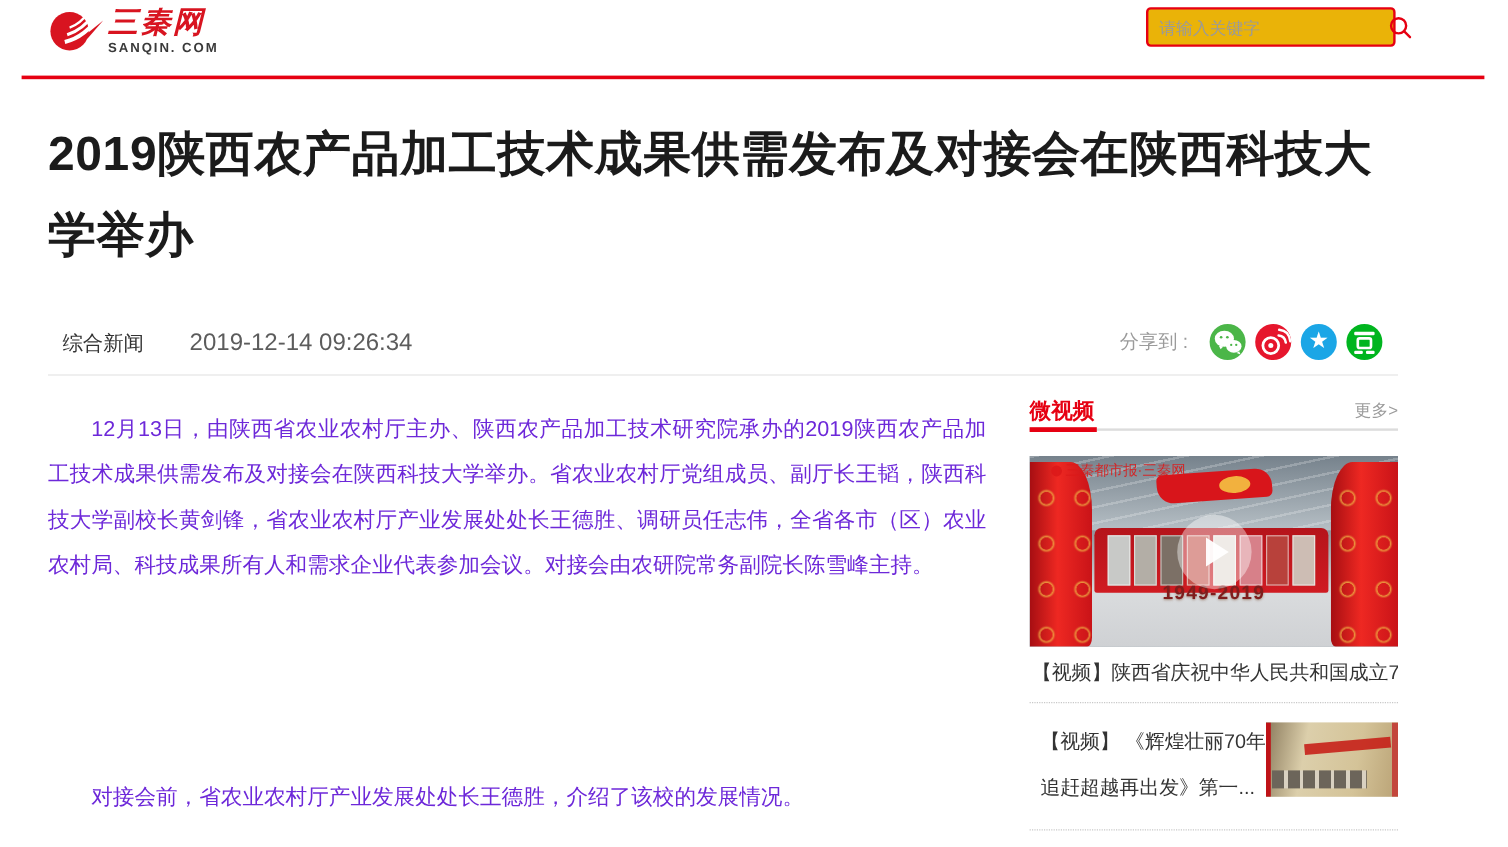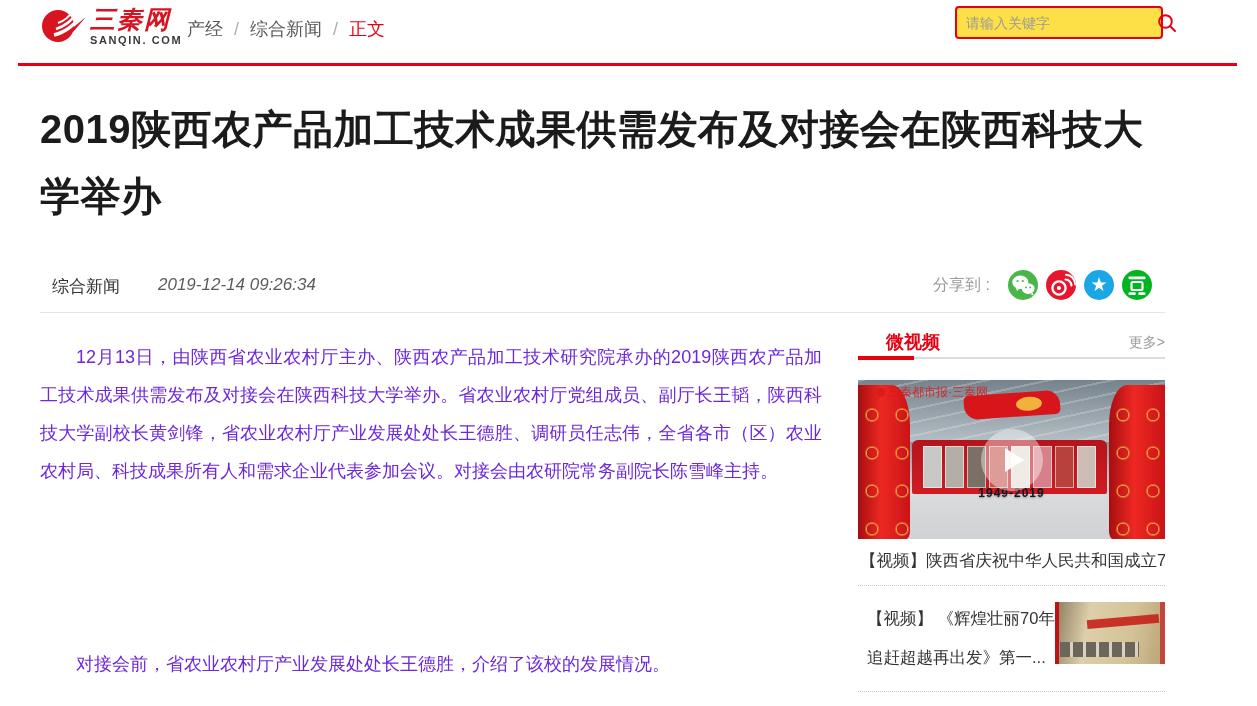"产经 / 综合新闻 / 正文" div.breadcrumb { html: <div> <span>产经</span><span>/</span><span>综合新闻</span><span>/</span><span>正文</span> </div> -> none }
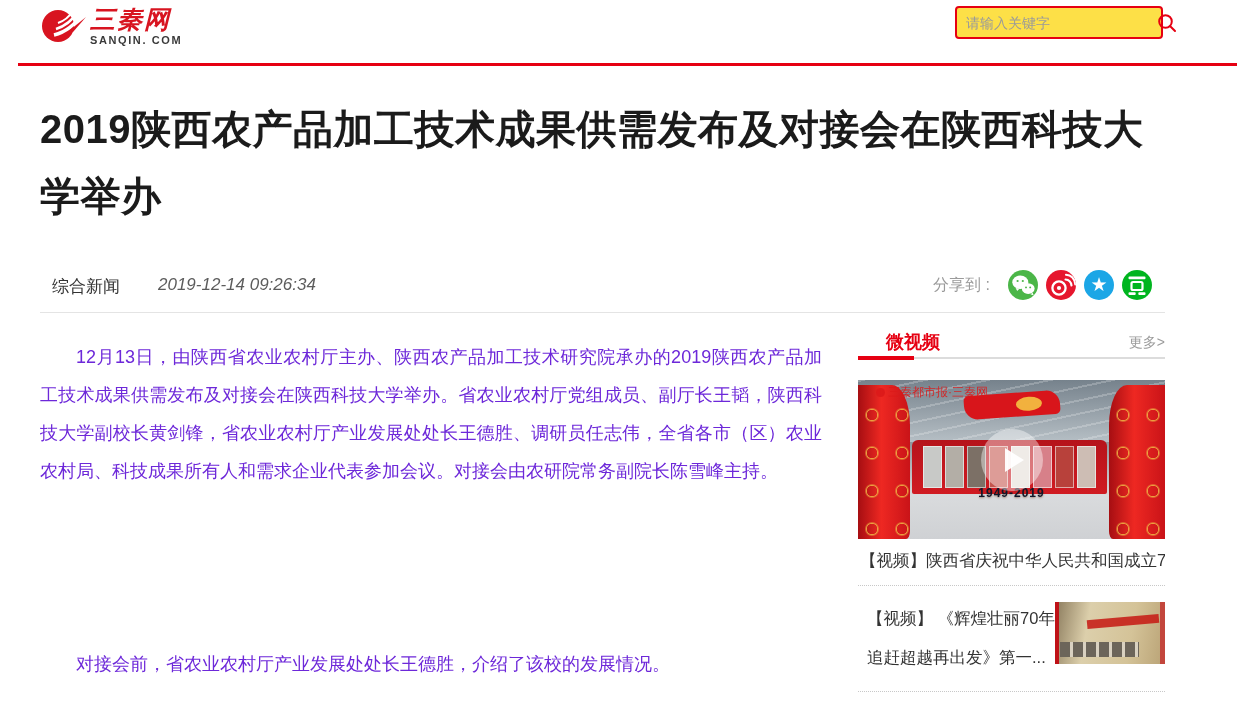"请输入关键字" .searchbox { background: #fde047 -> #eab308 }
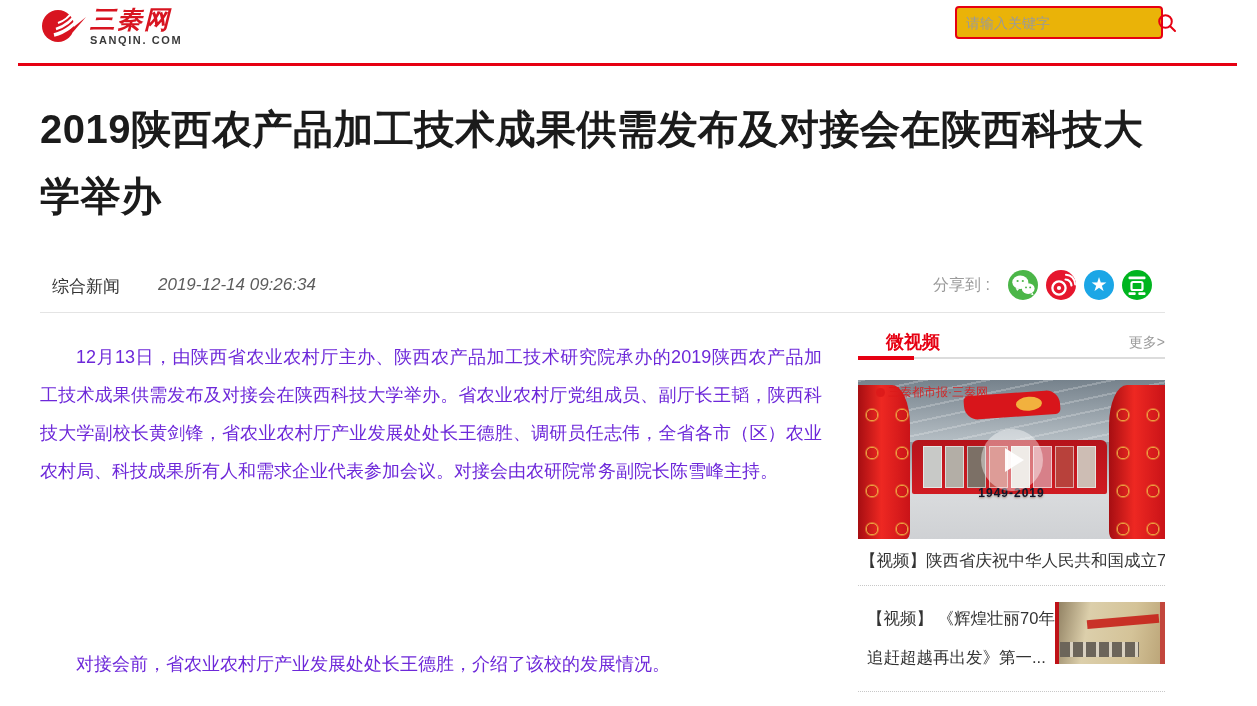"2019-12-14 09:26:34" .meta-date { font-size: 17px -> 20px; font-style: italic -> none }
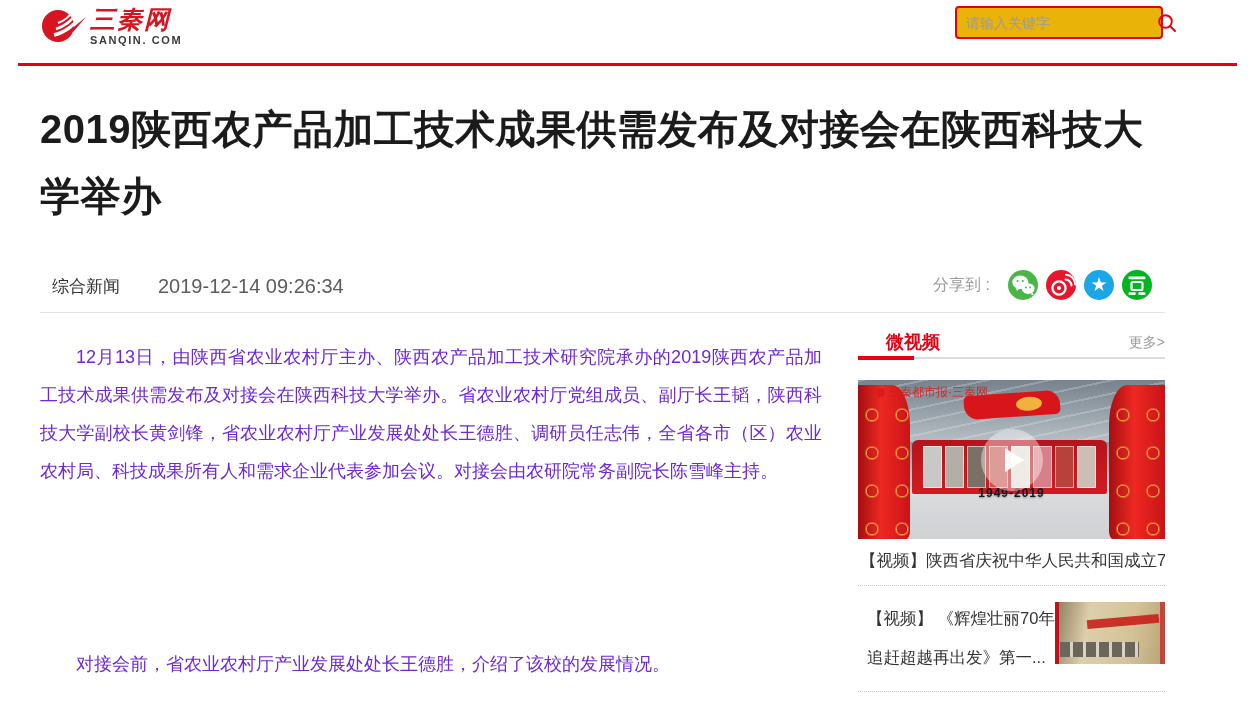"微视频" .sb-title { margin-left: 28px -> none }
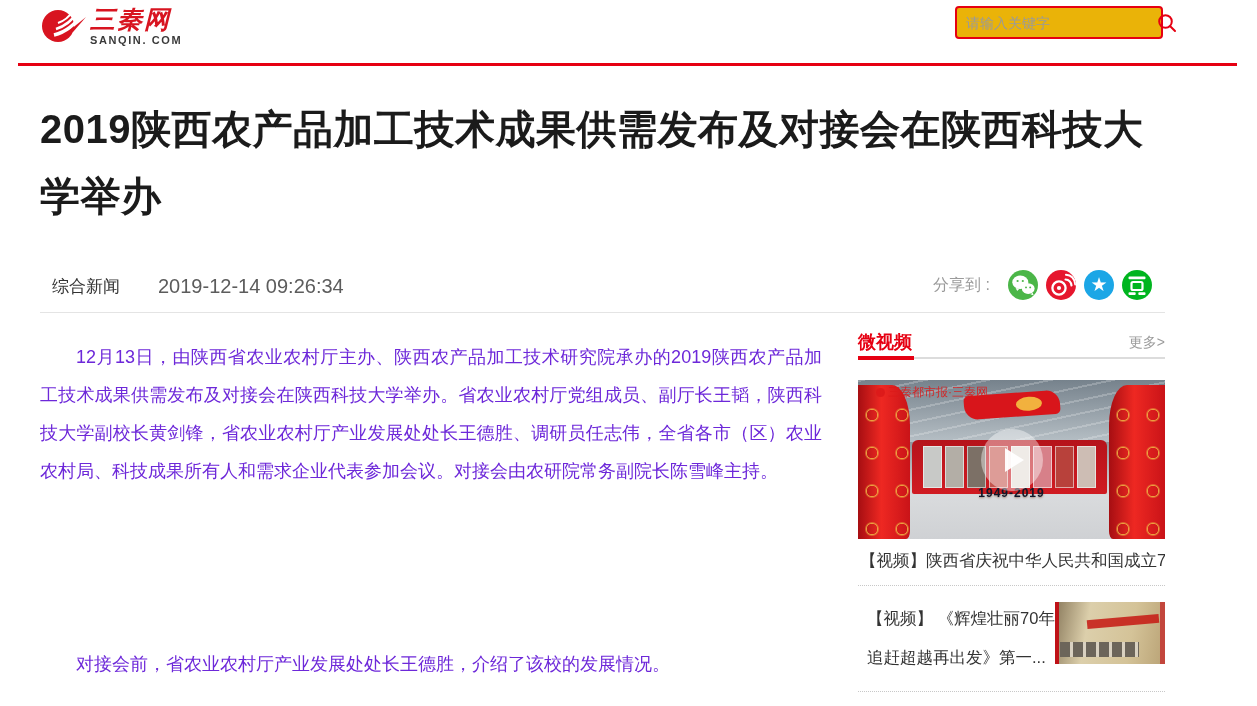"1949-2019" .fi-years { color: #0f172a -> #7f1d1d; font-size: 12px -> 16px }
